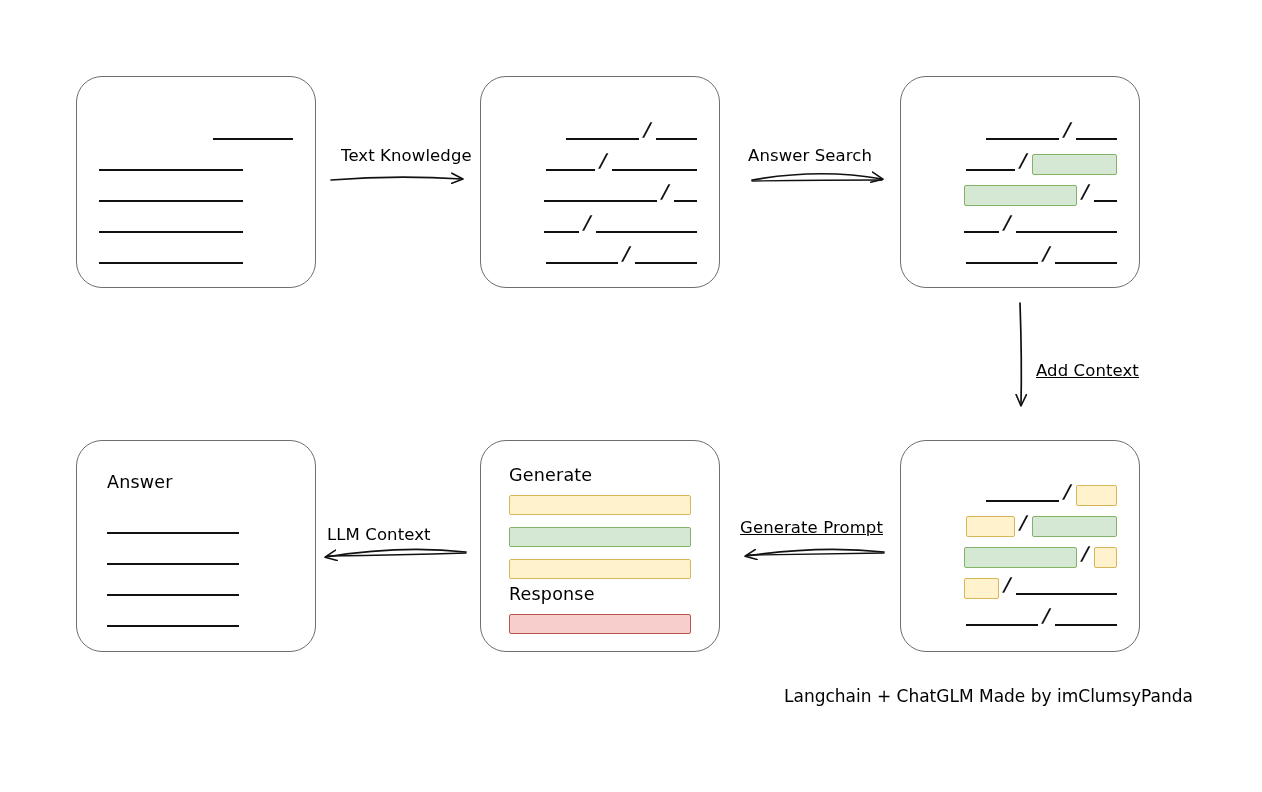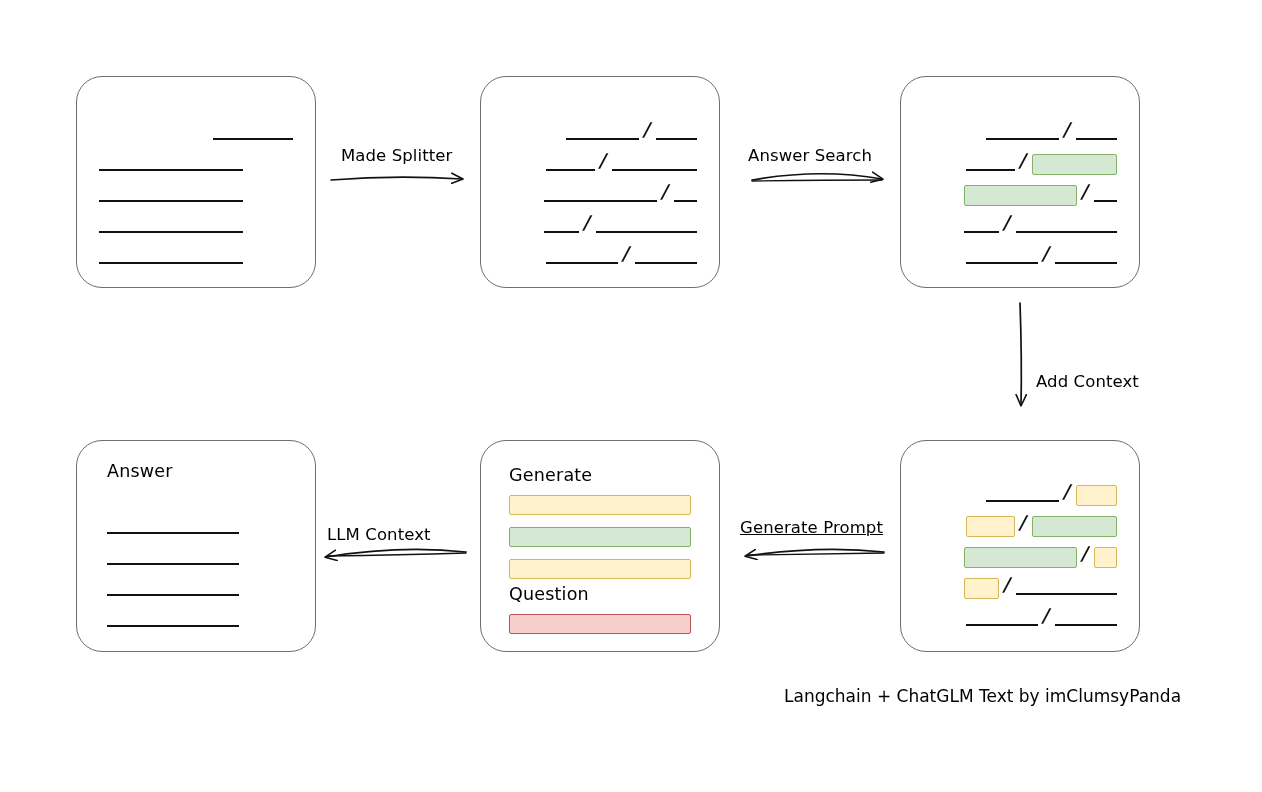"Made Splitter" div.arrowlabel { text: Made Splitter -> Text Knowledge }
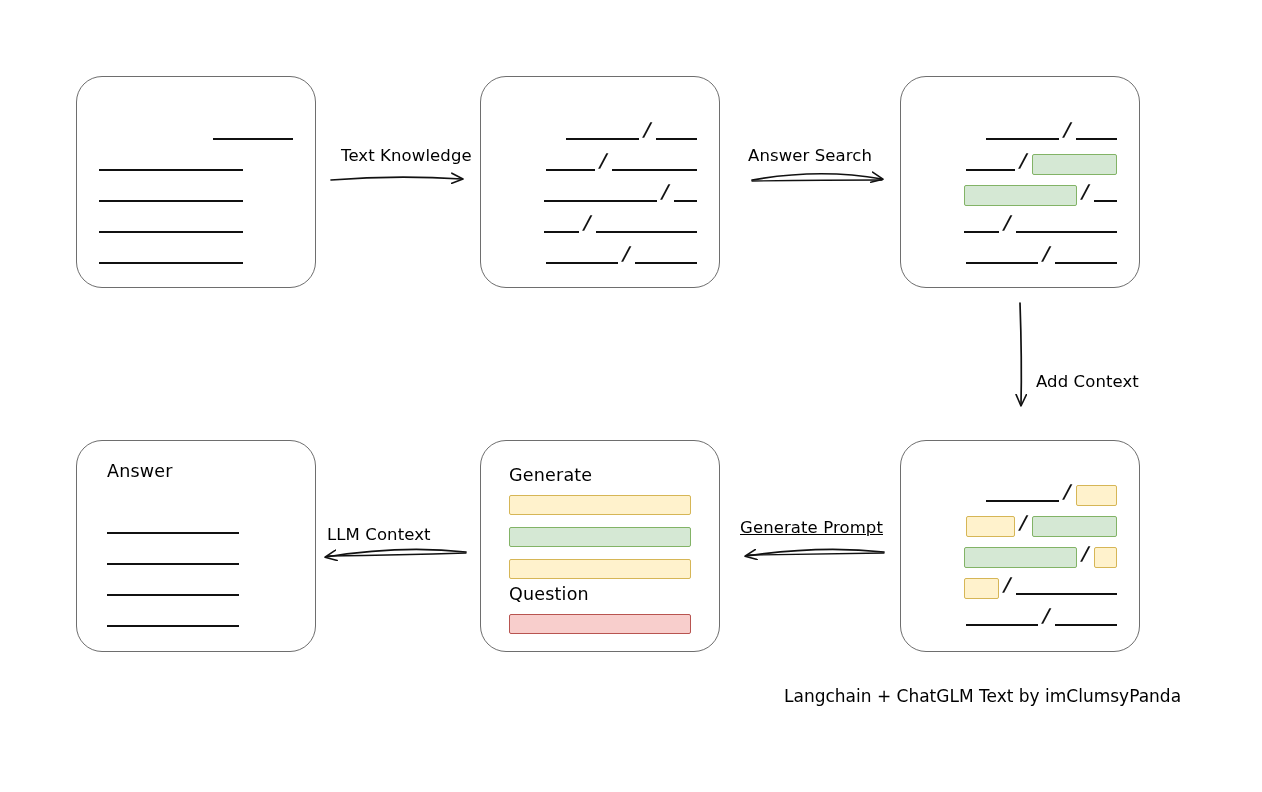"Add Context" div.arrowlabel { text-decoration: none -> underline; top: 372px -> 361px }
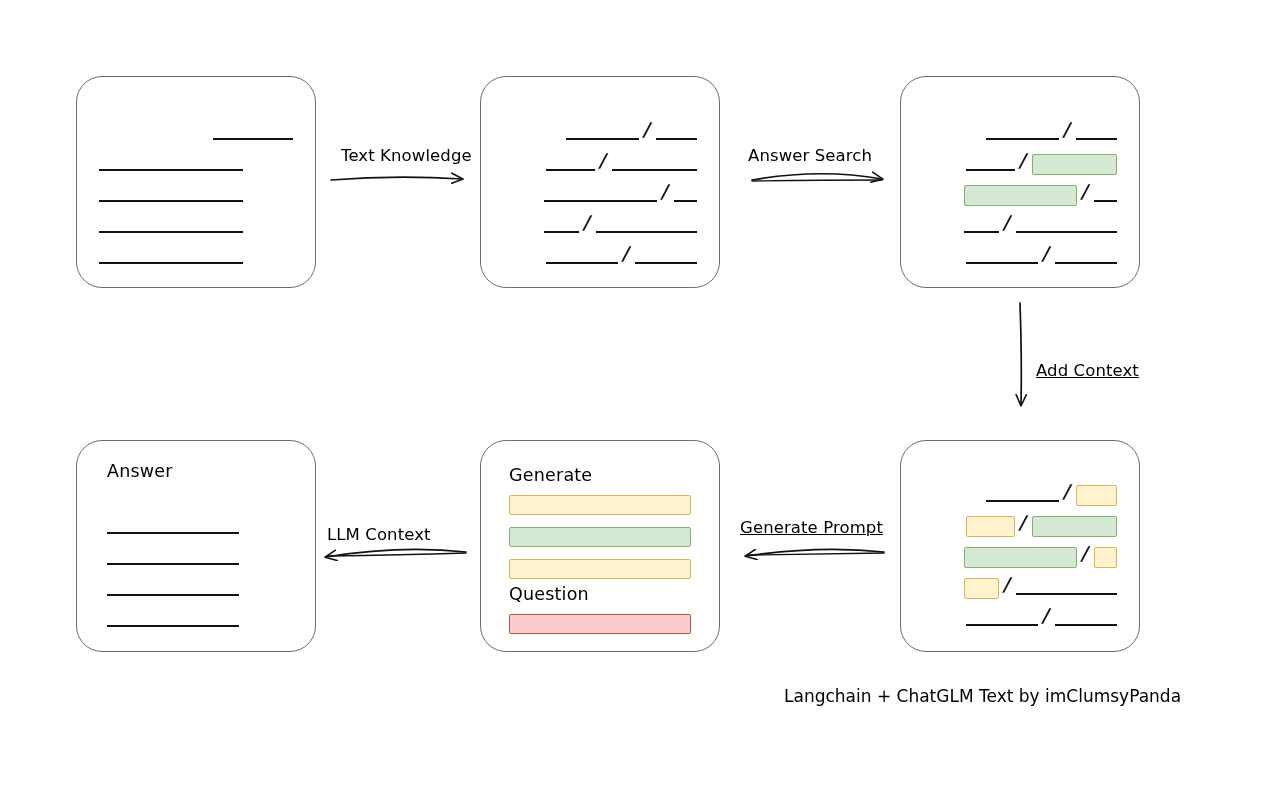"Answer" div.boxlabel { top: 20px -> 31px }
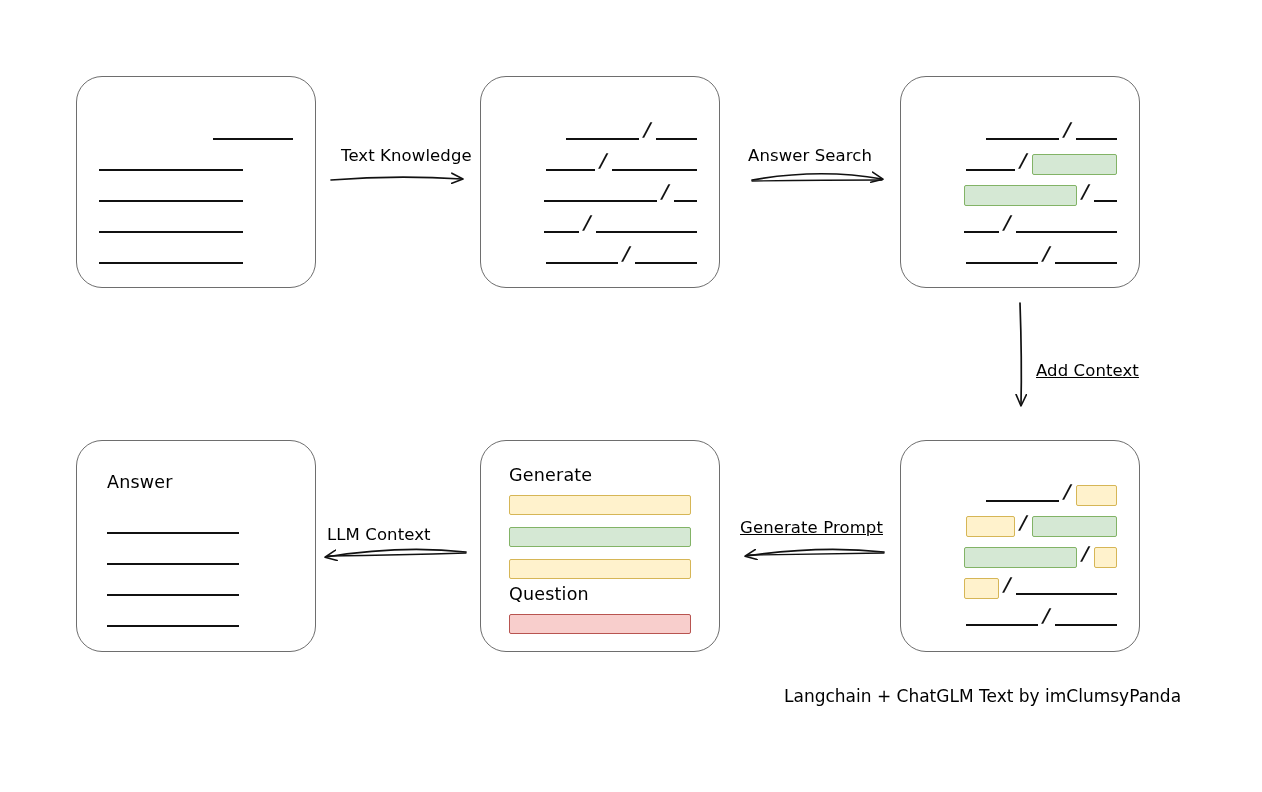"Question" div.boxlabel { text: Question -> Response }
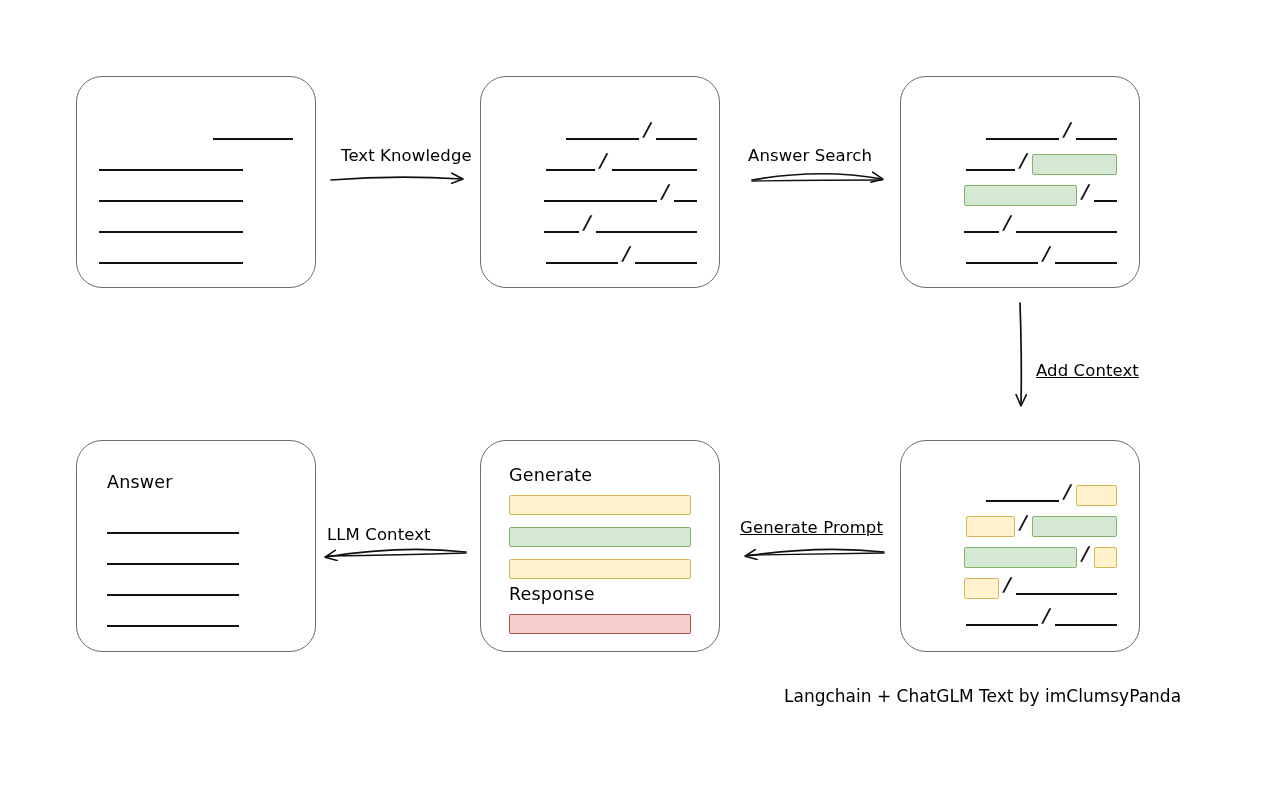"Langchain + ChatGLM Text by" div.caption { text: Text -> Made }
